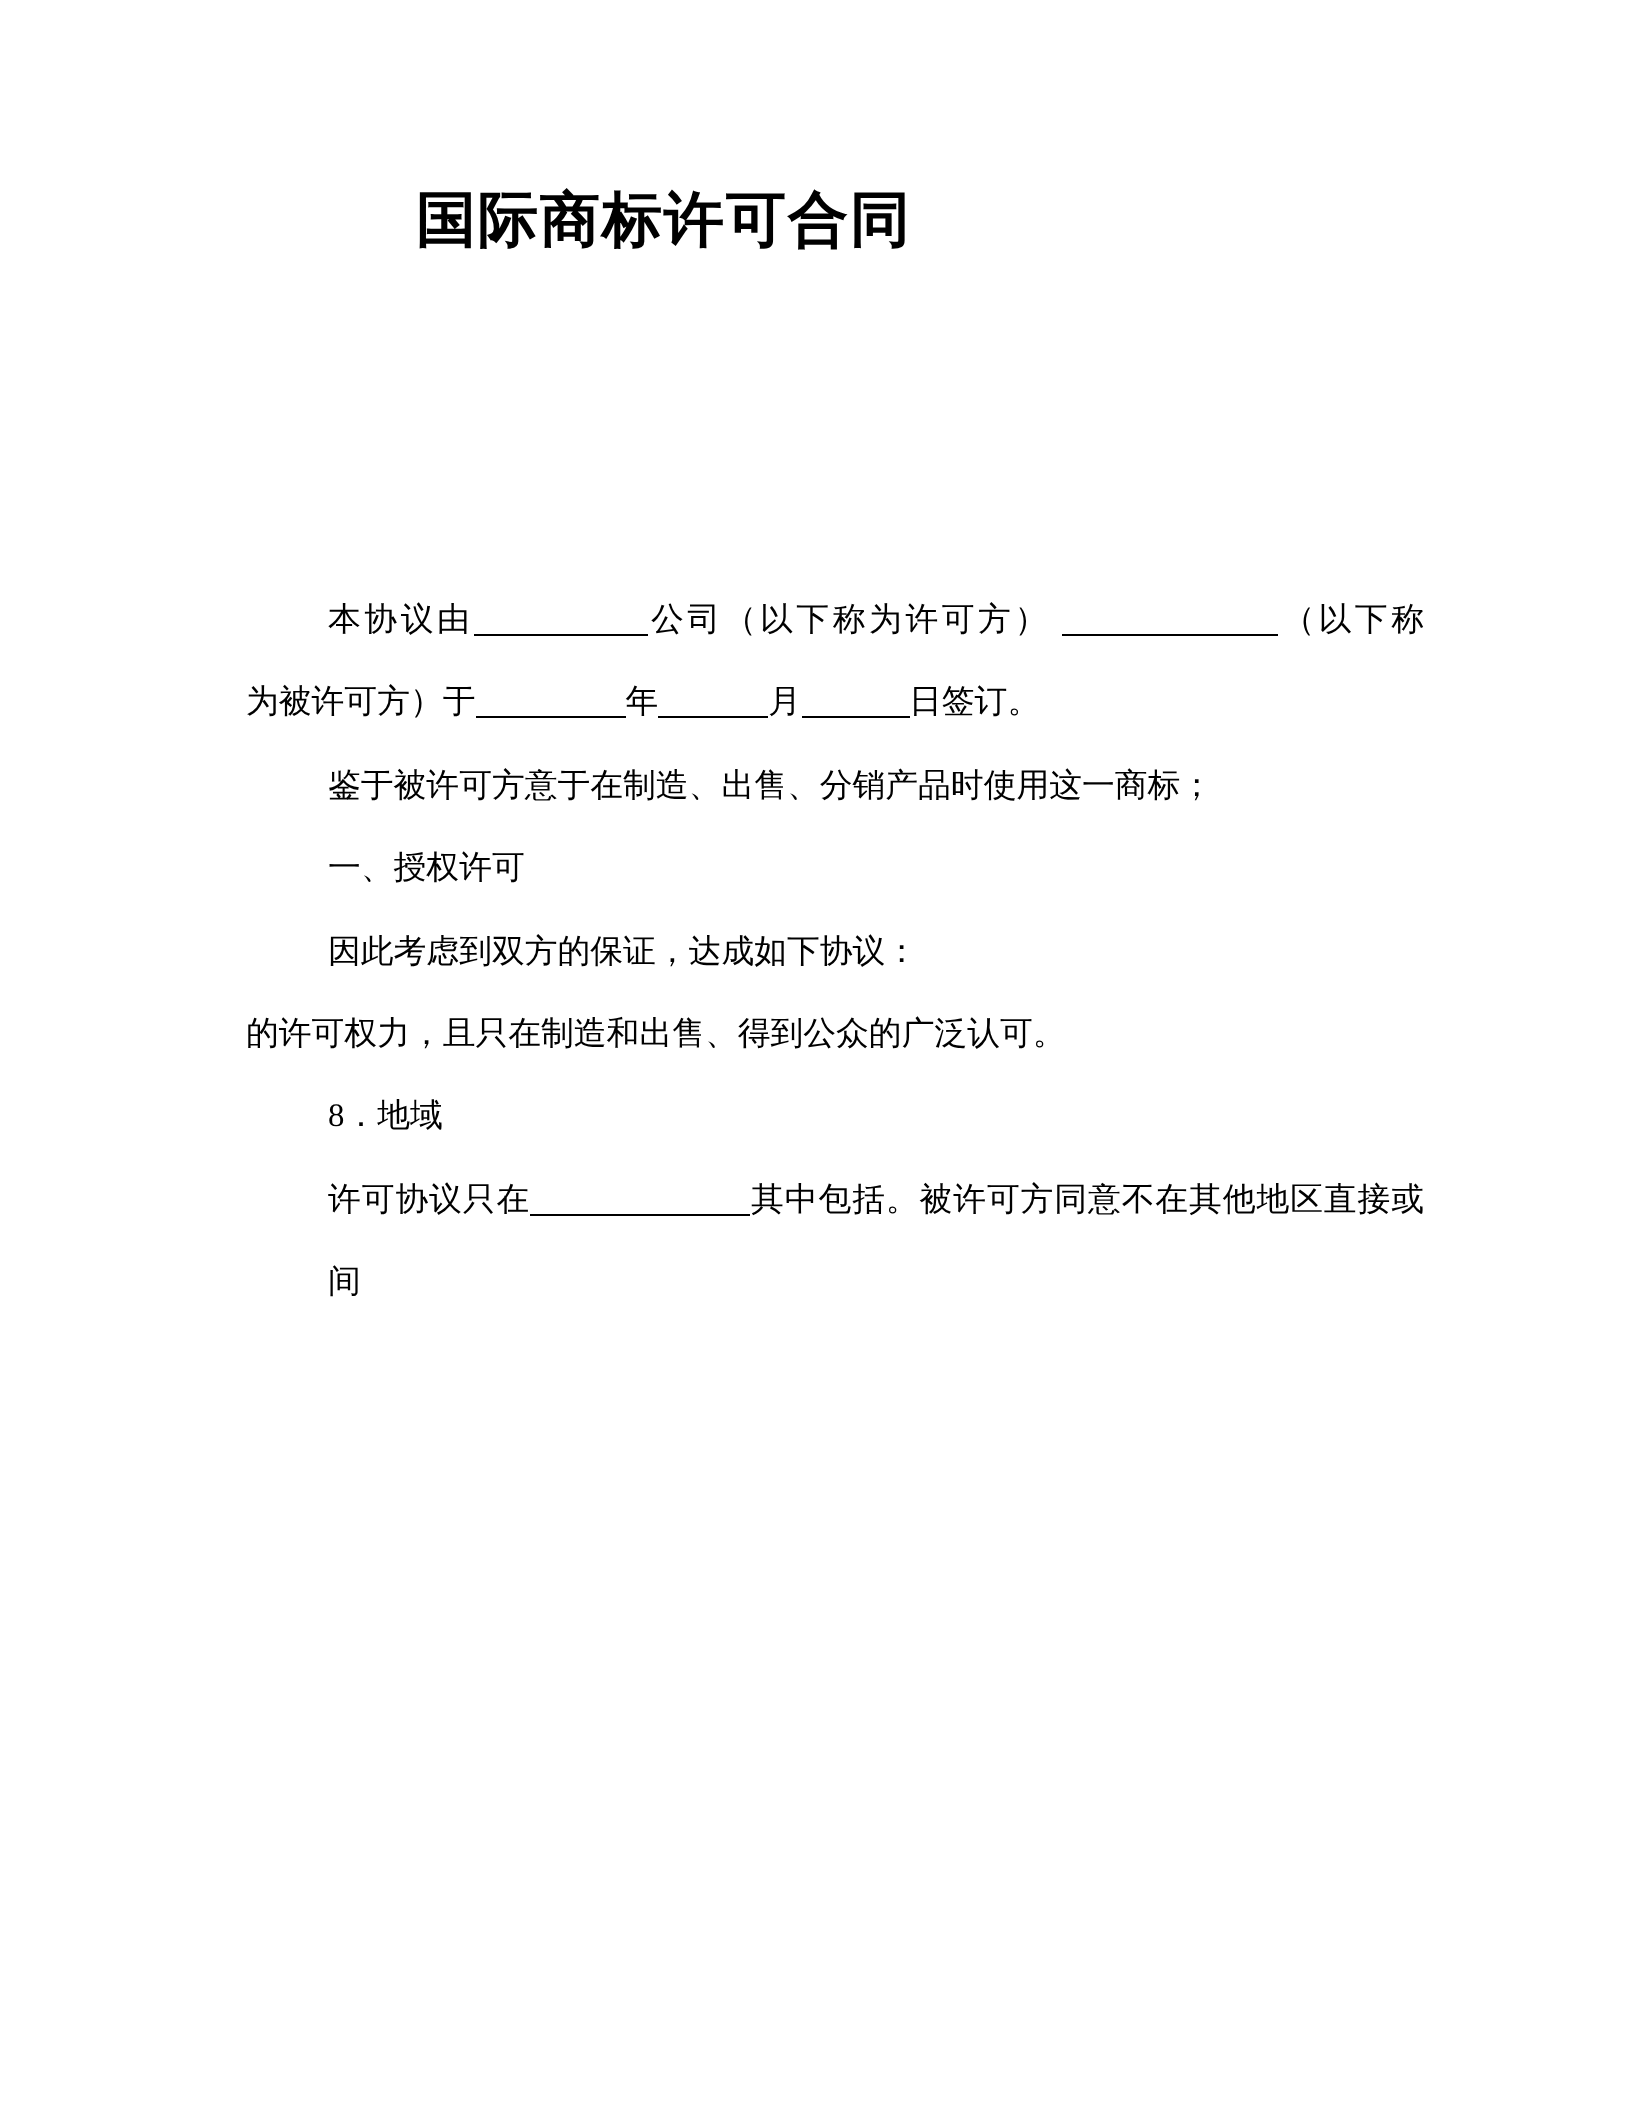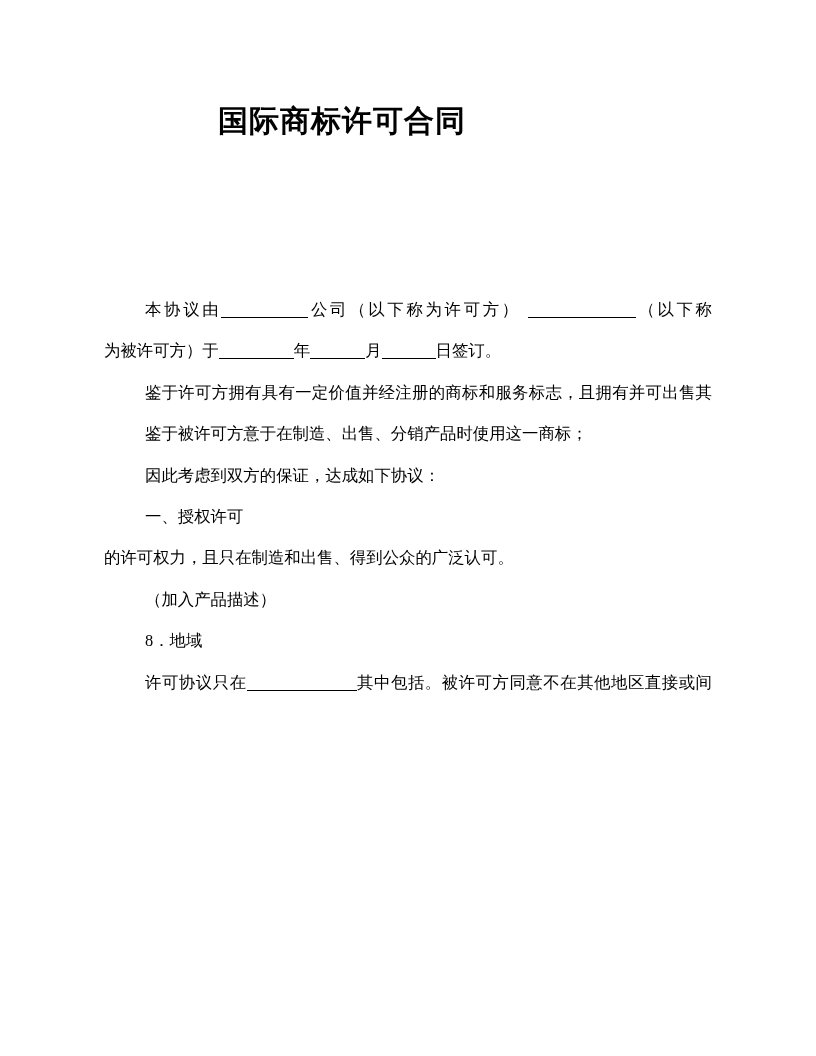"国际商标许可合同" .title { margin: 10px -> 0 }
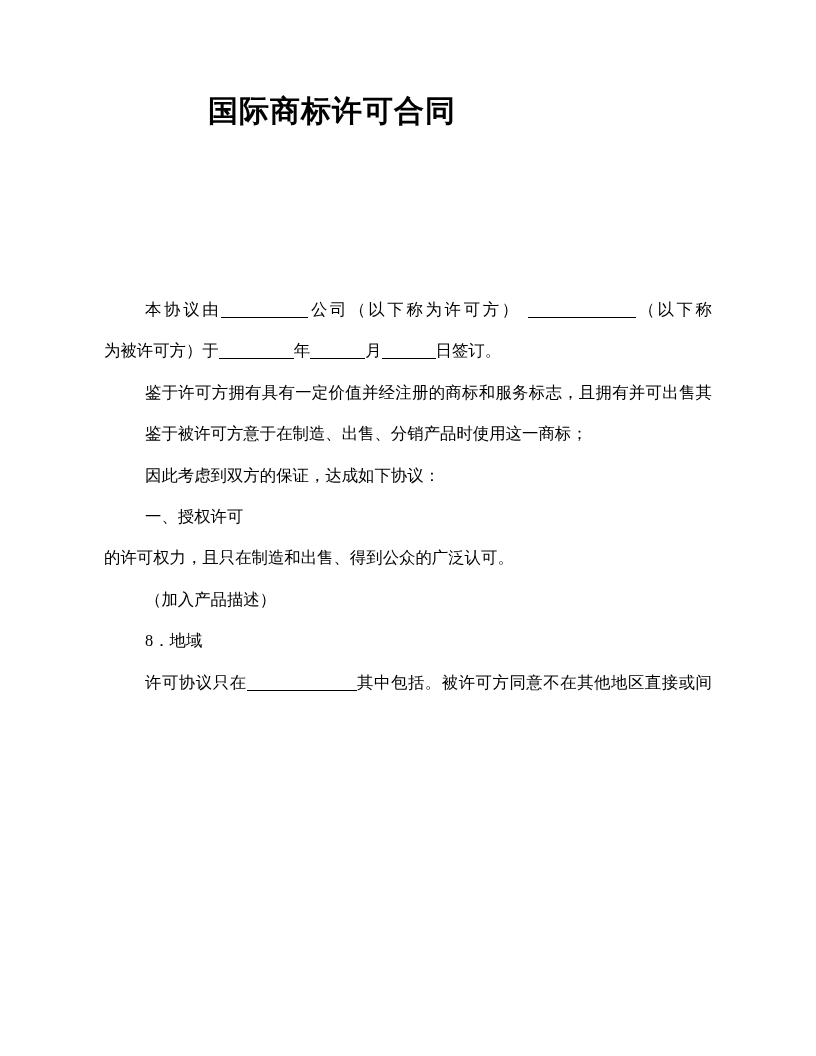"本协议由 公司（以下称为许可方） （以下称" .line { margin-left: none -> 19px }
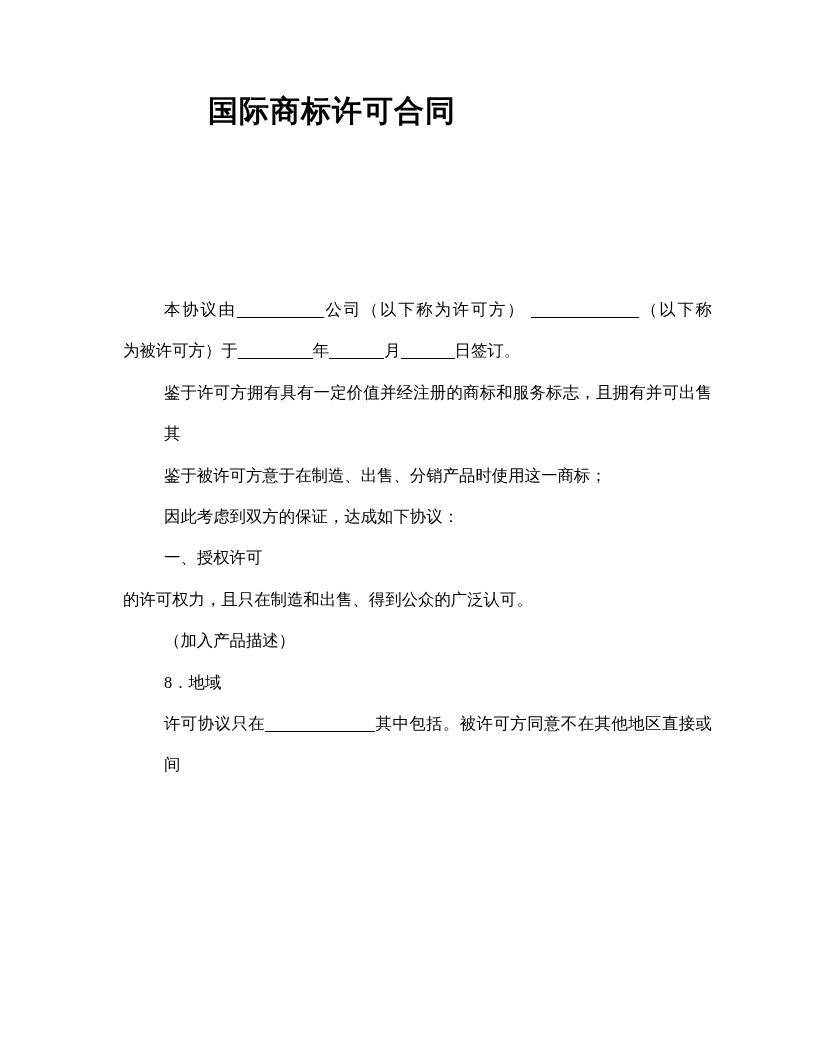"鉴于许可方拥有具有一定价值并经注册的商标和服务标志，且拥有并可出售其" div.line { html: <div><span>鉴于许可方拥有具有一定价值并经注册的商标和服务标志，且拥有并可出售其</span></div> -> none }
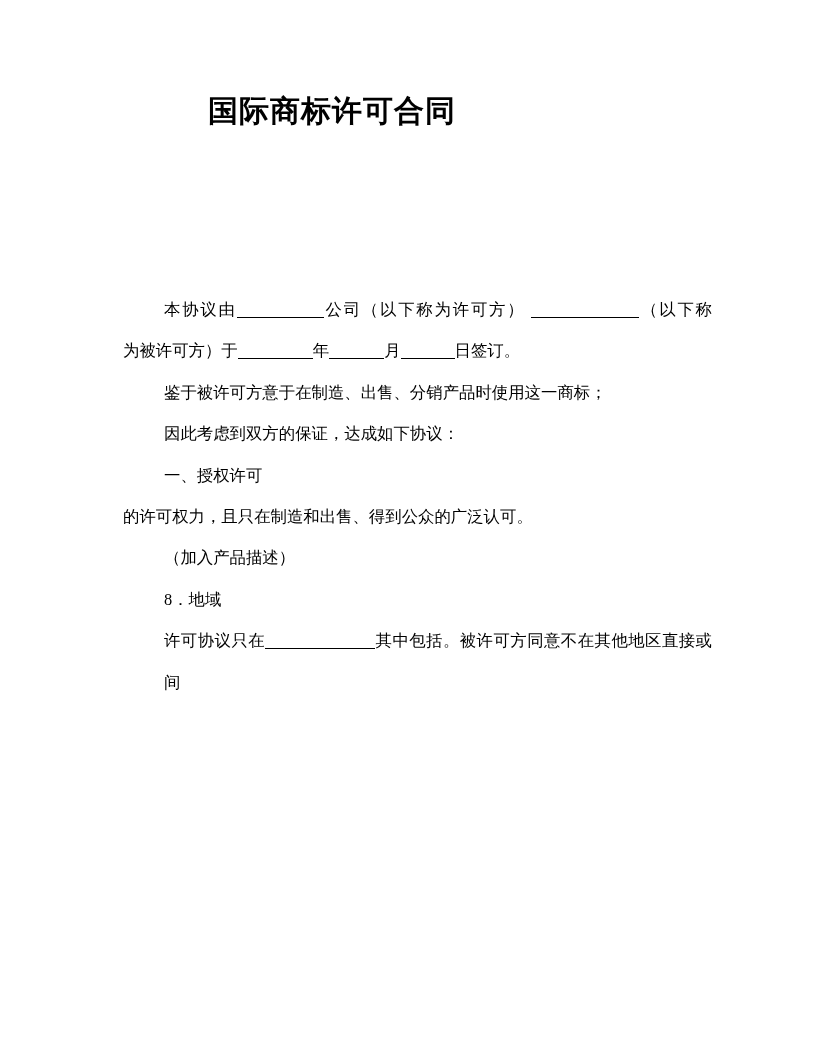"因此考虑到双方的保证，达成如下协议：" div.line { order: before "一、授权许可" -> after "一、授权许可" }
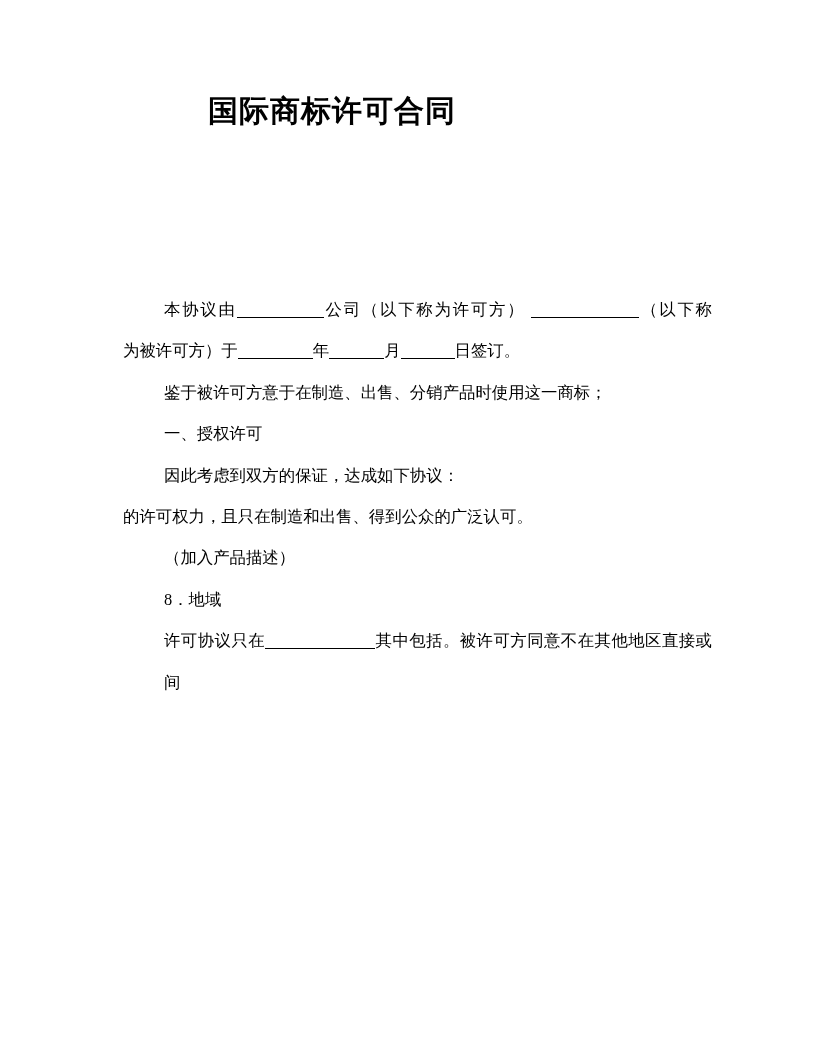"（加入产品描述）" div.line { html: <div><span>（加入产品描述）</span></div> -> none }
